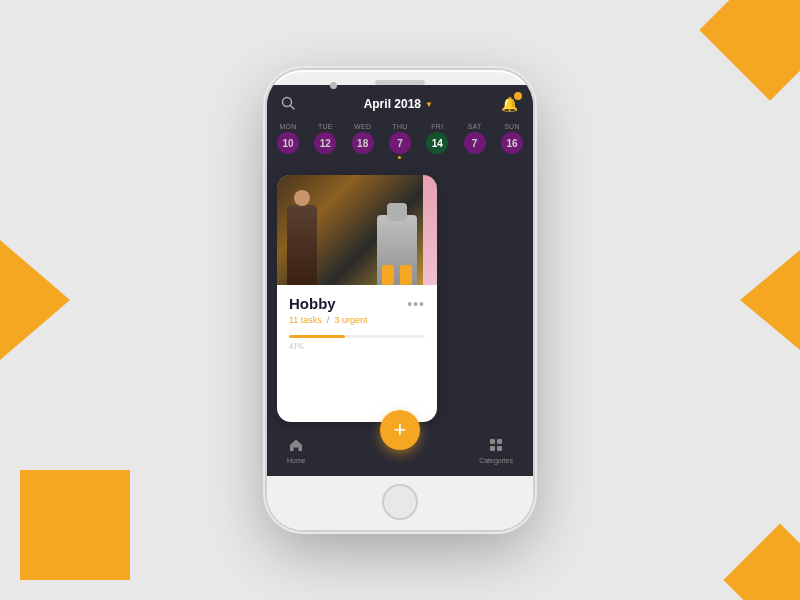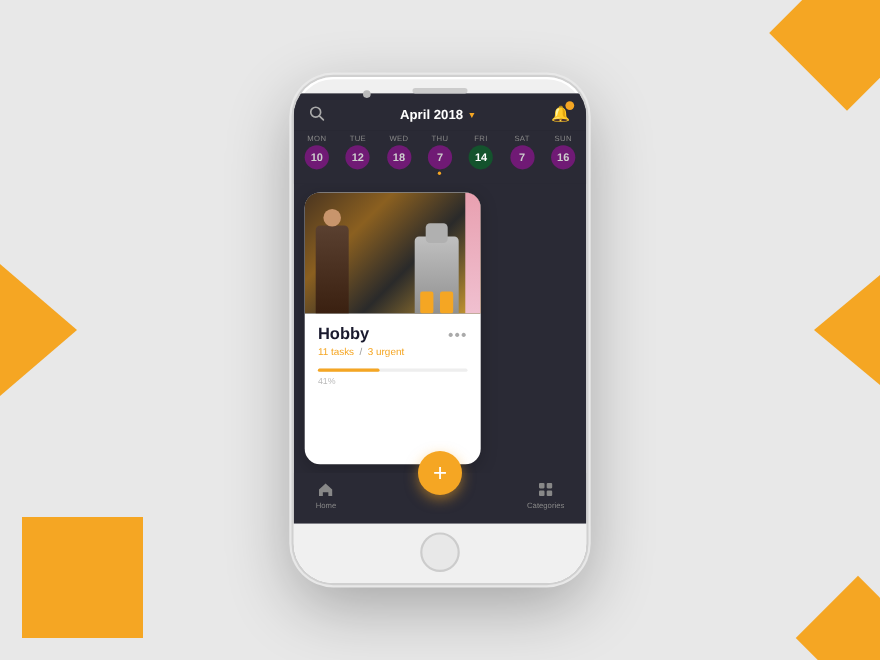"41%" .progress-label { font-family: none -> Liberation Serif, serif }
